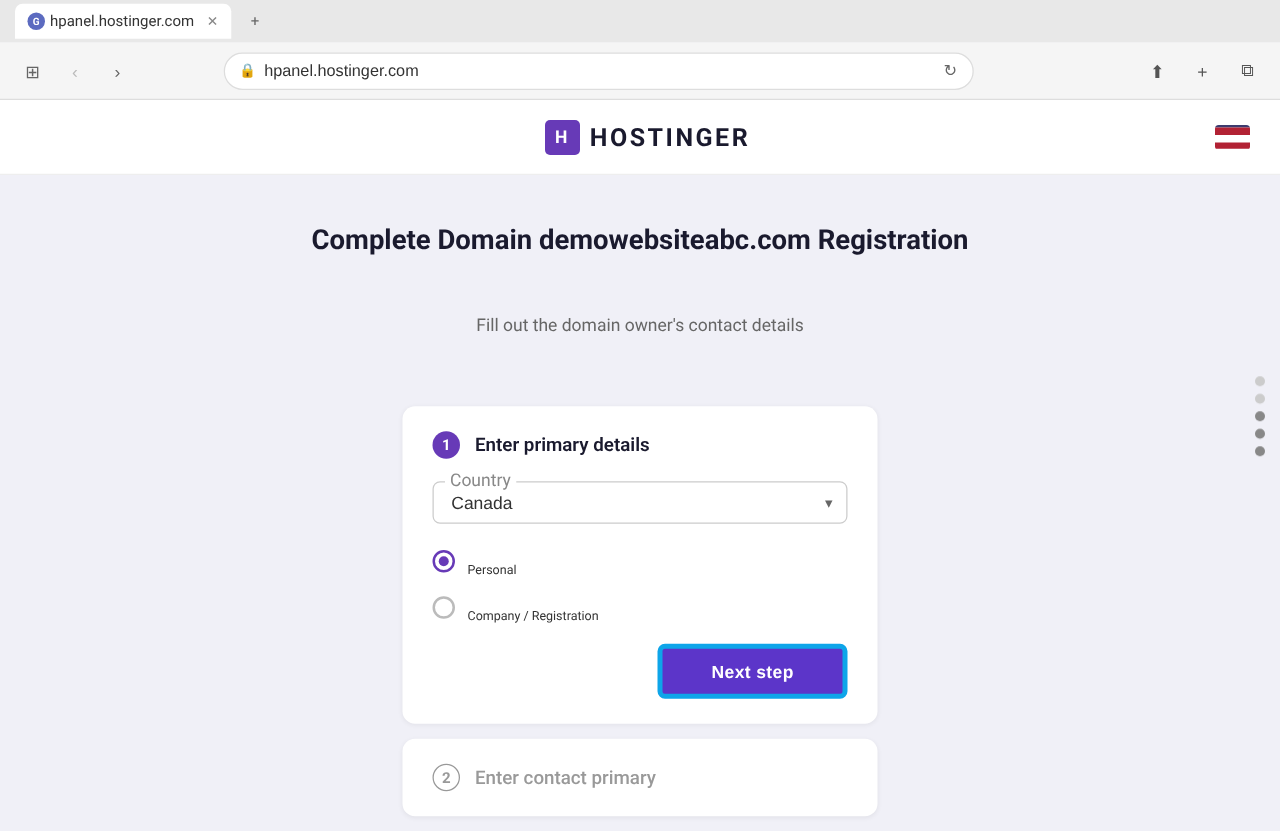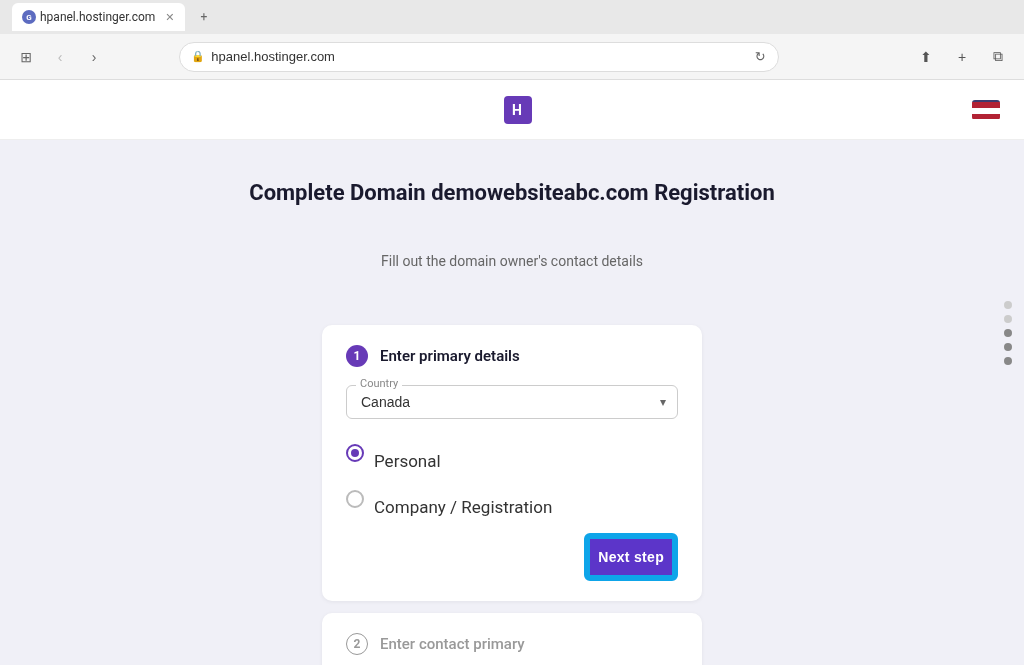"HOSTINGER" span { html: none -> <span>HOSTINGER</span> }
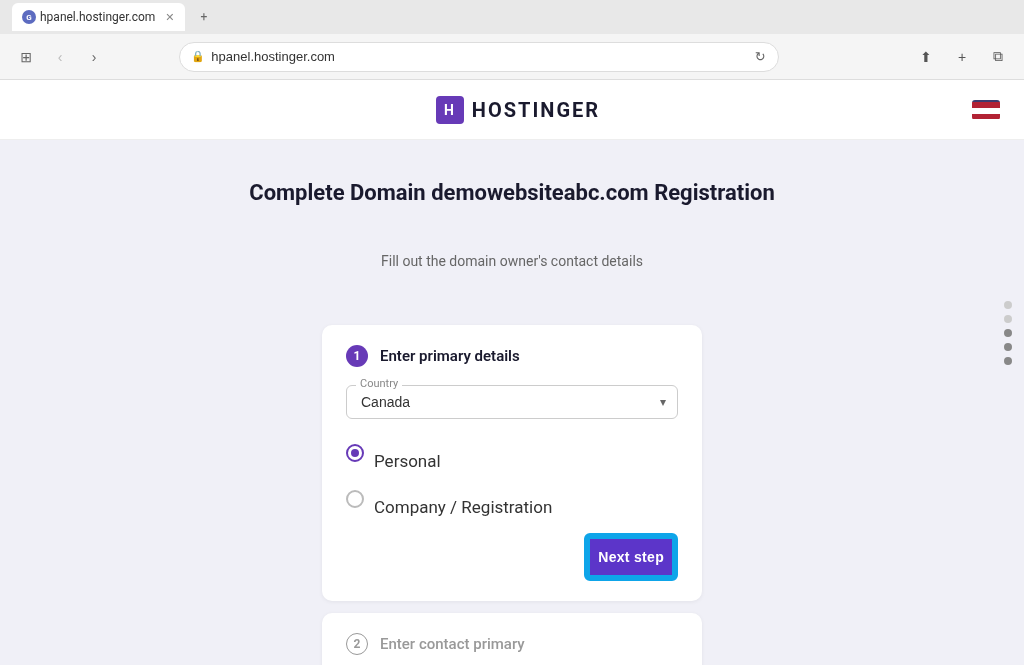"Country" .country-label { font-size: 11px -> 14px }
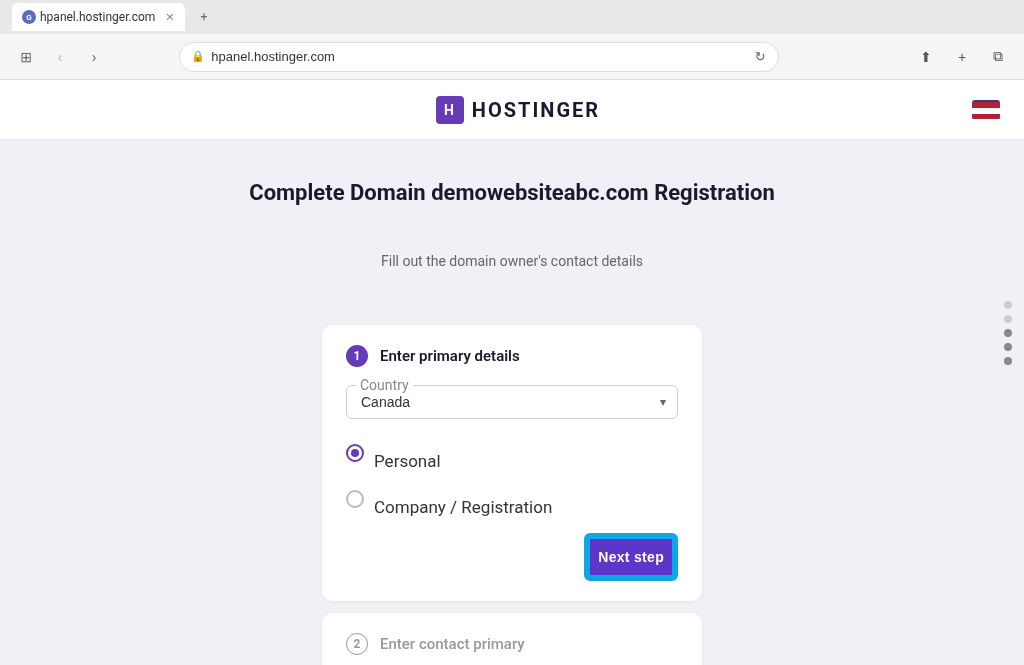"Personal" .radio-label { font-size: 17px -> 10px }
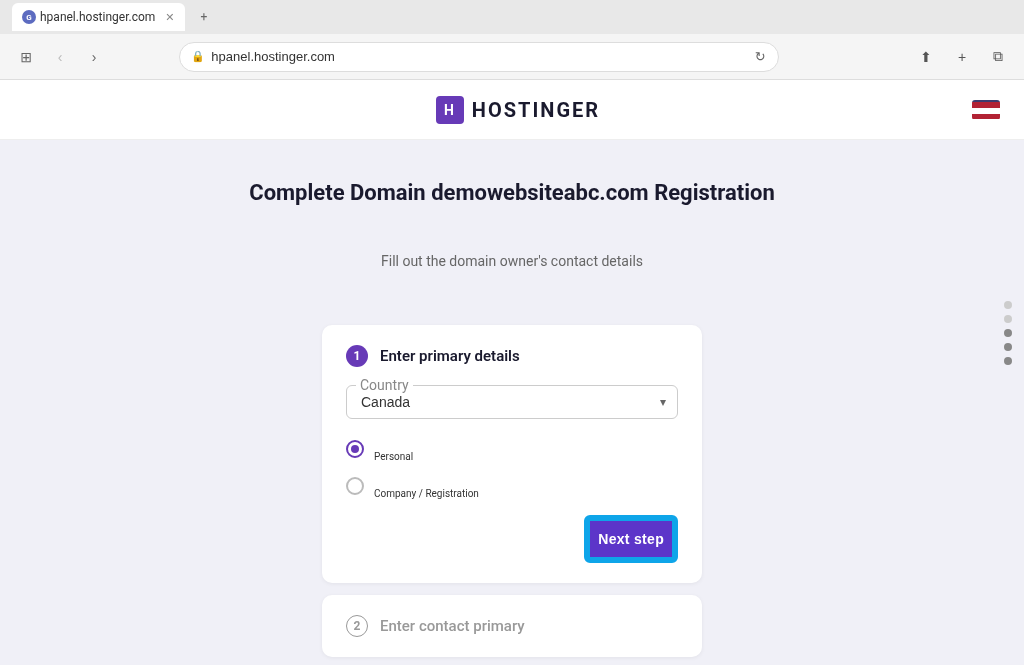"Next step" .next-btn { border: 6px solid #0ea5e9 -> 4px solid #0ea5e9; padding: 10px 8px -> 10px 39px }
